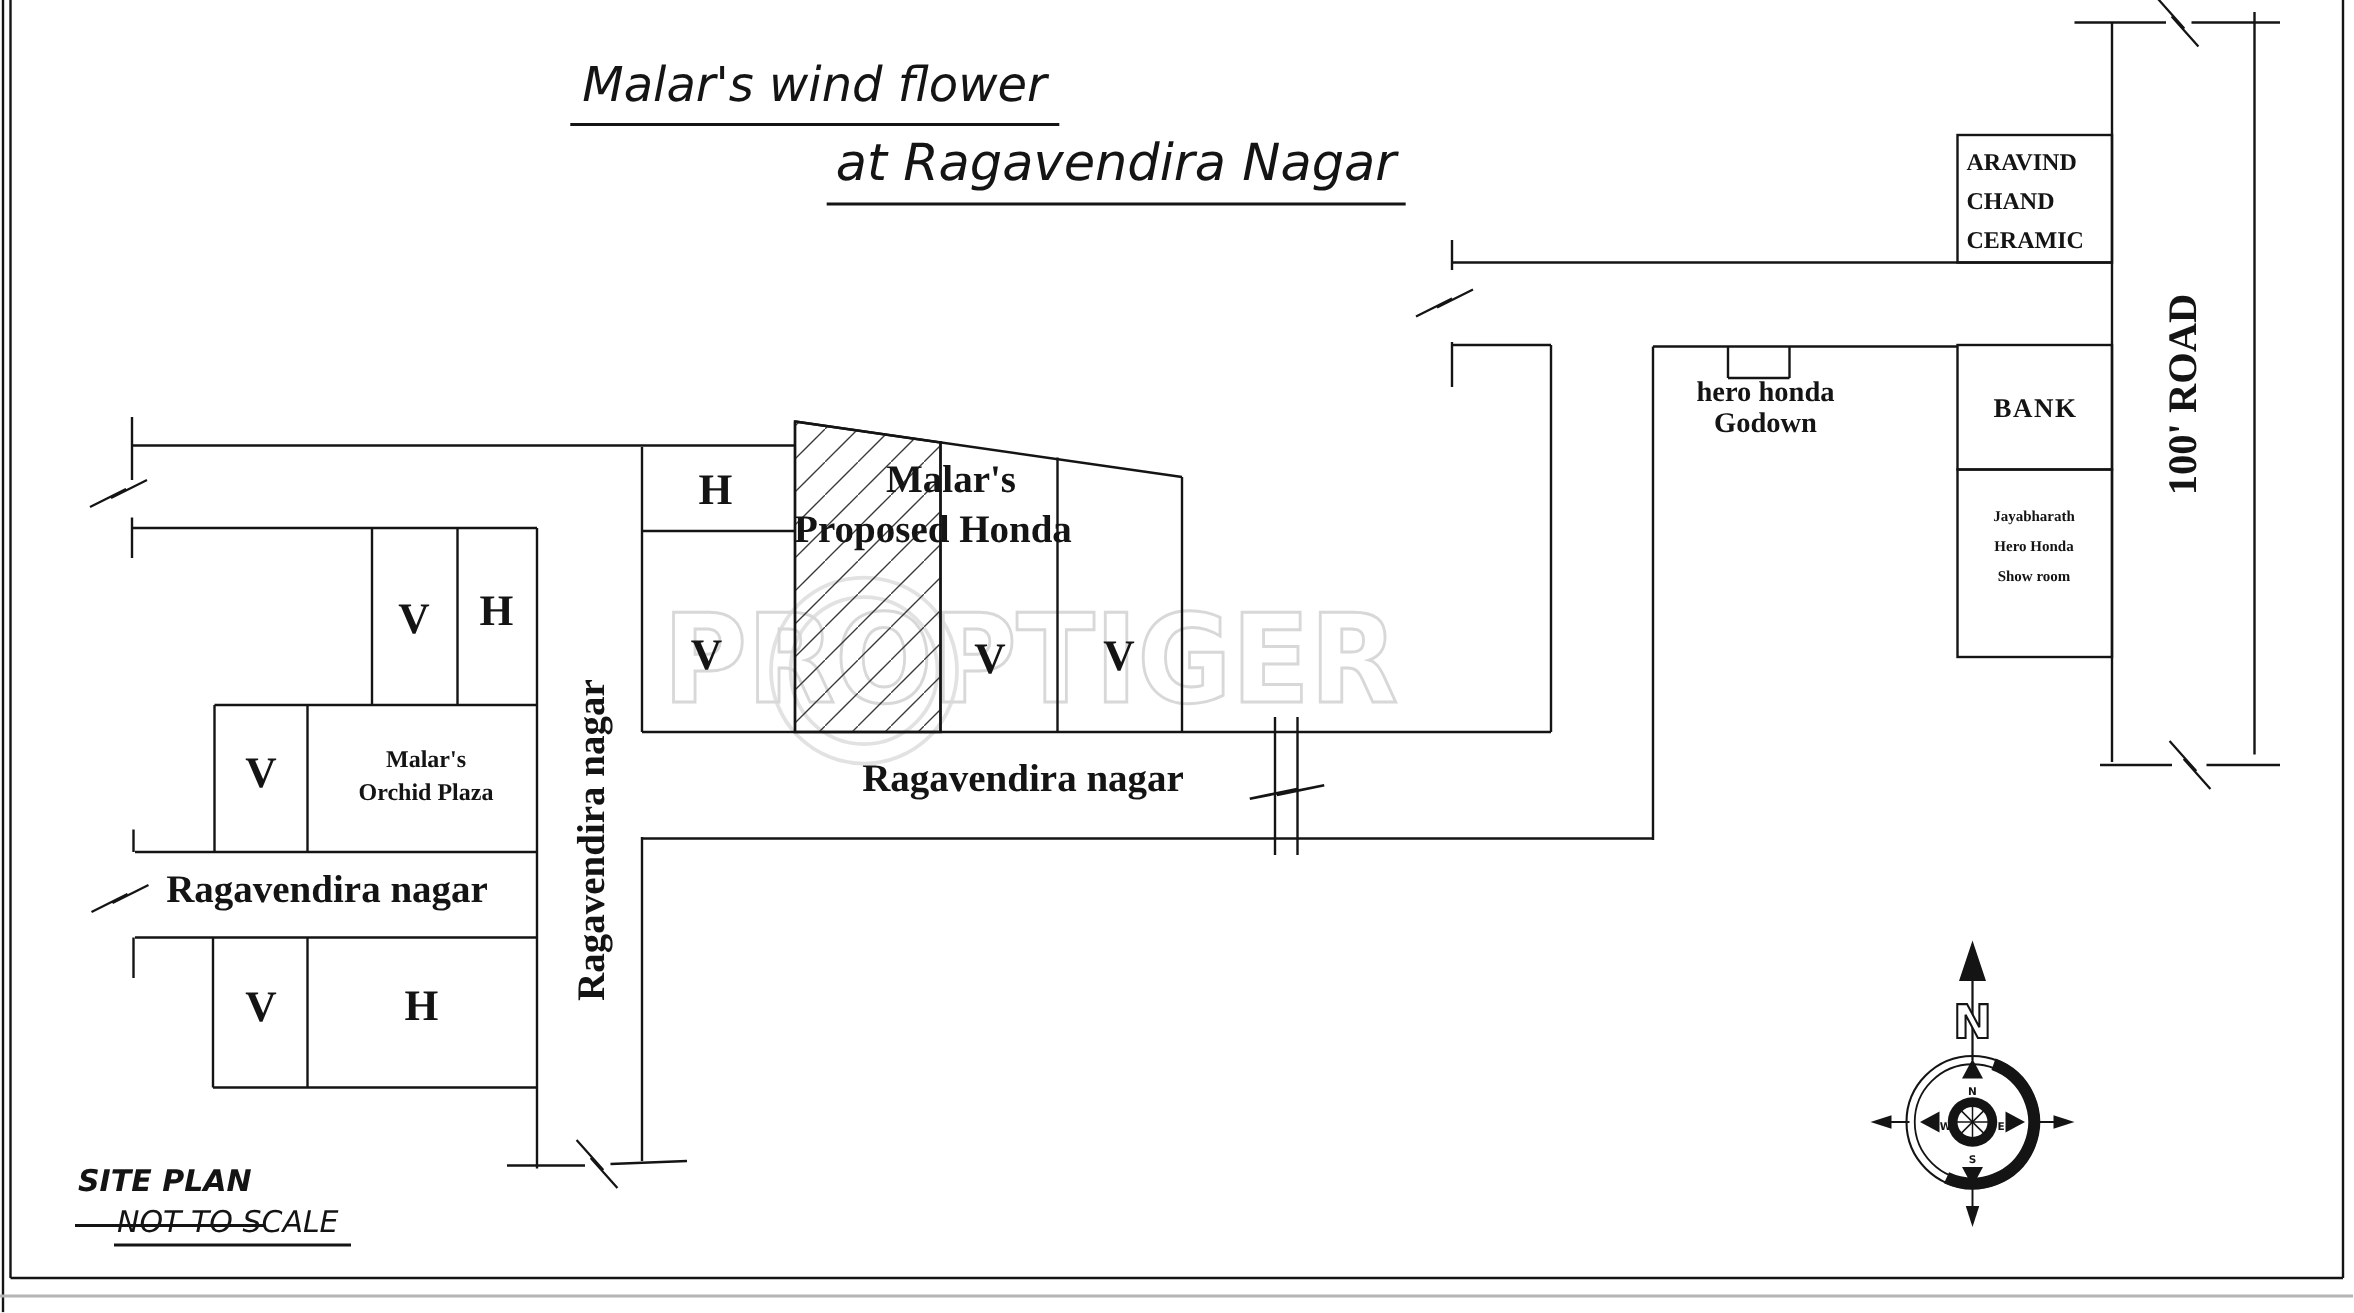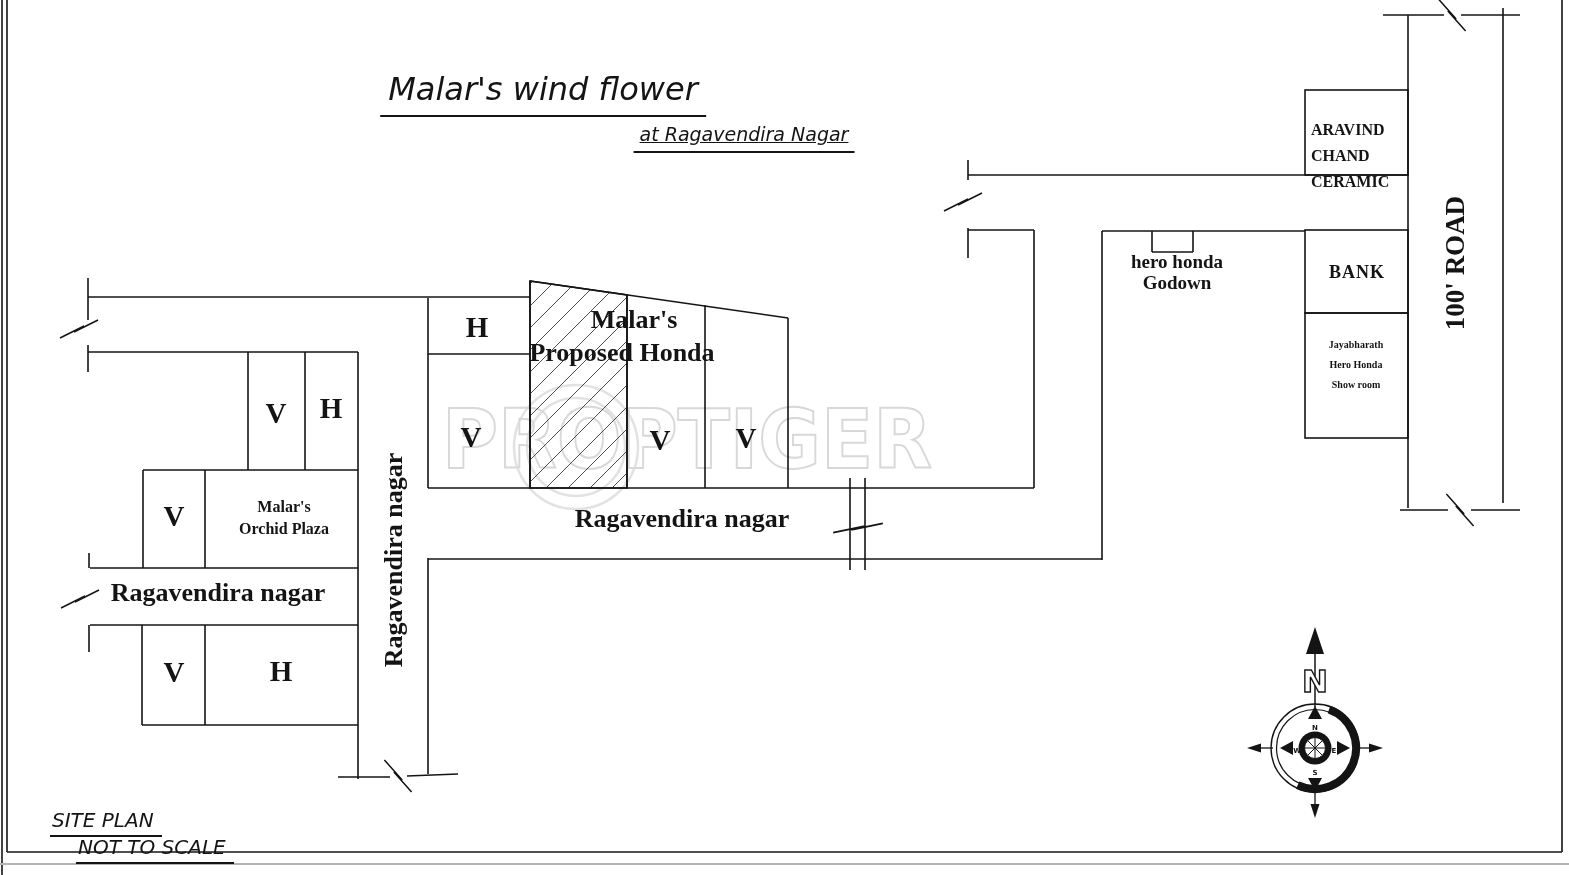"Malar's wind flower" .hand { margin-top: 33px -> none }
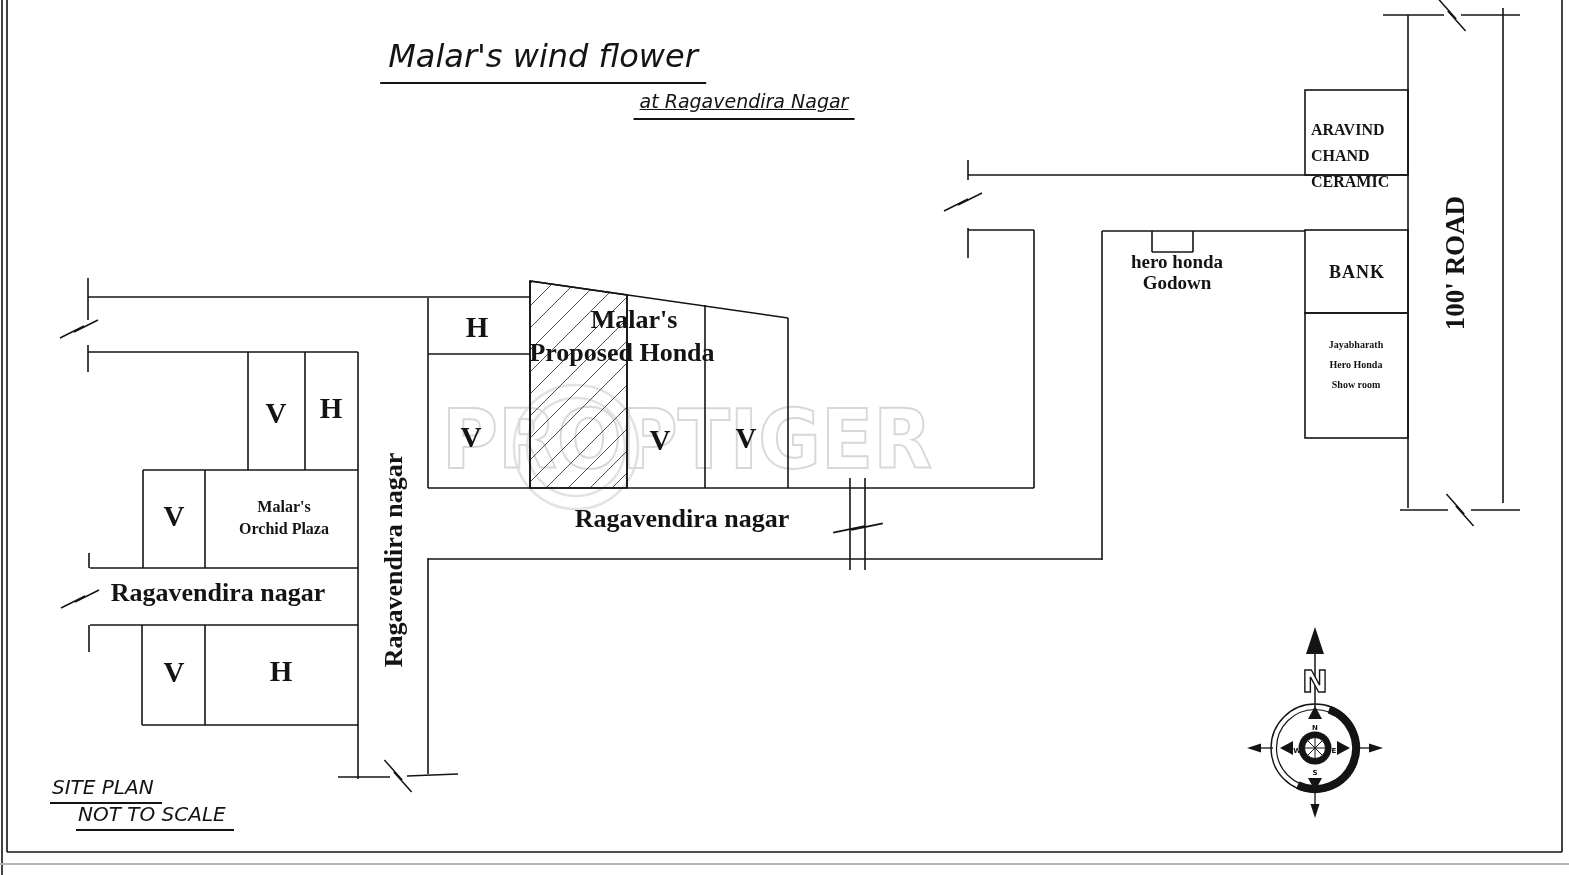"at Ragavendira Nagar" div.lbl { font-size: 19px -> 34px; text-decoration: underline -> none }
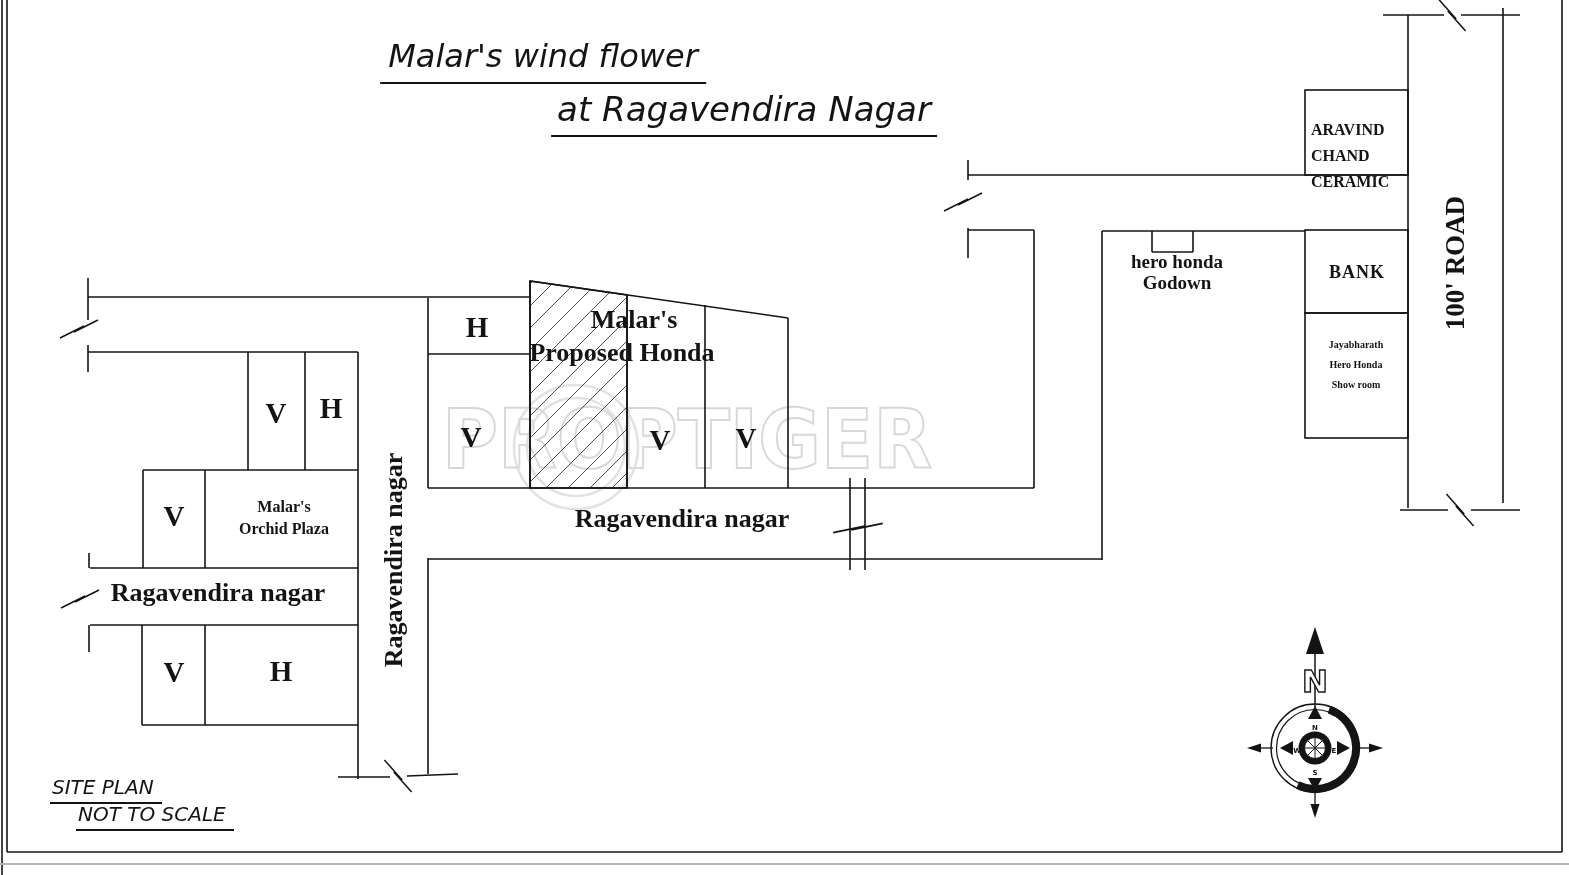"ARAVIND" div.lbl { margin-top: 21px -> none }
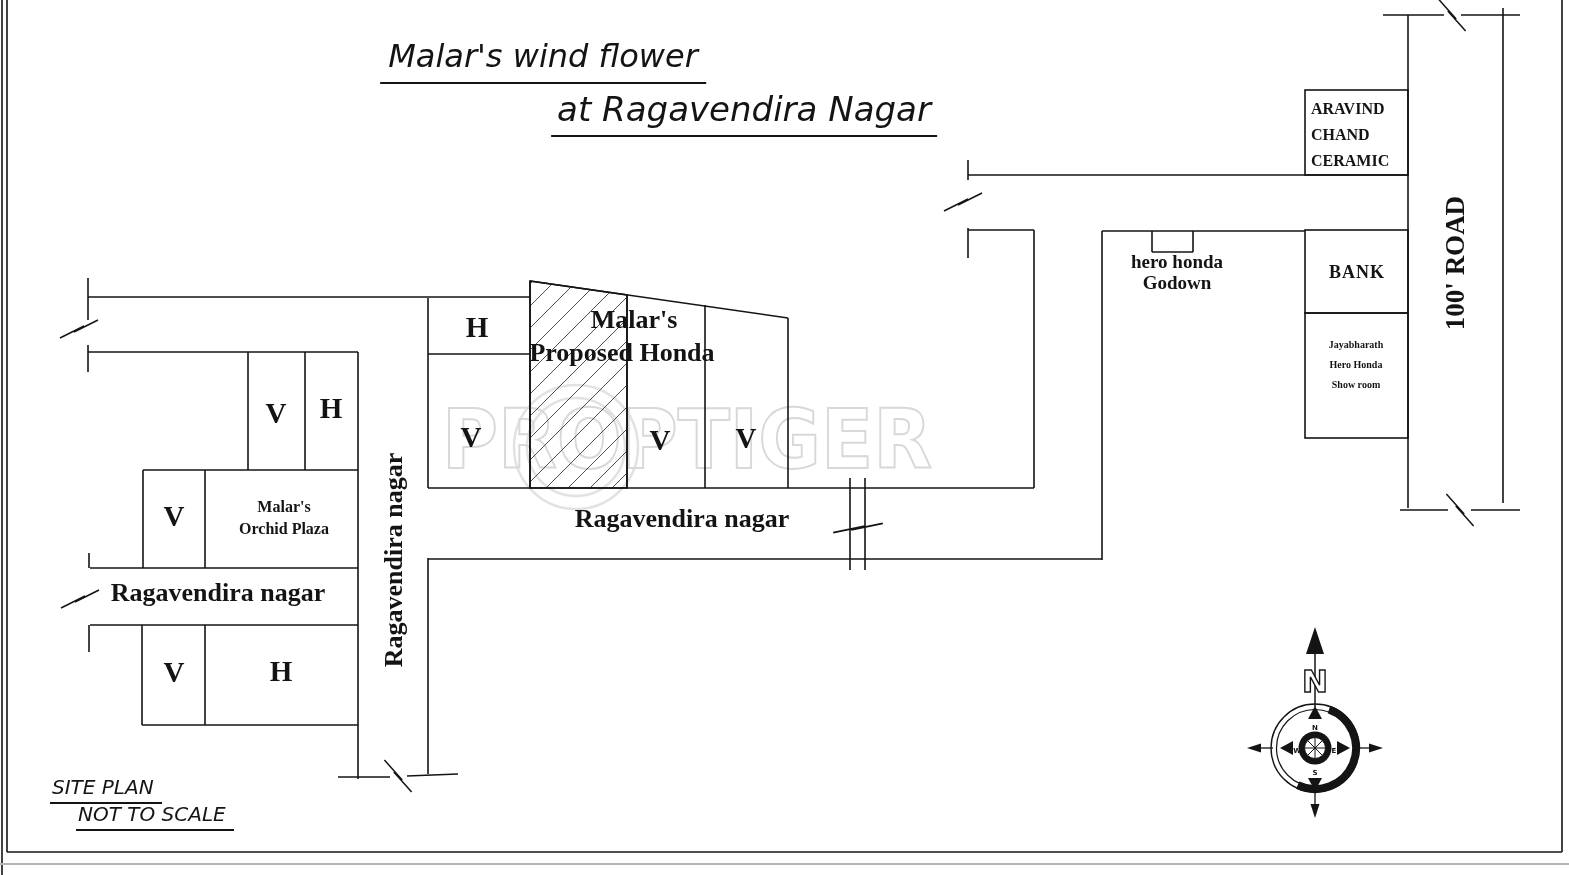"SITE PLAN" span.uline { font-weight: none -> bold; padding: 0 8px 3px 2px -> 0 8px 17px 2px }
